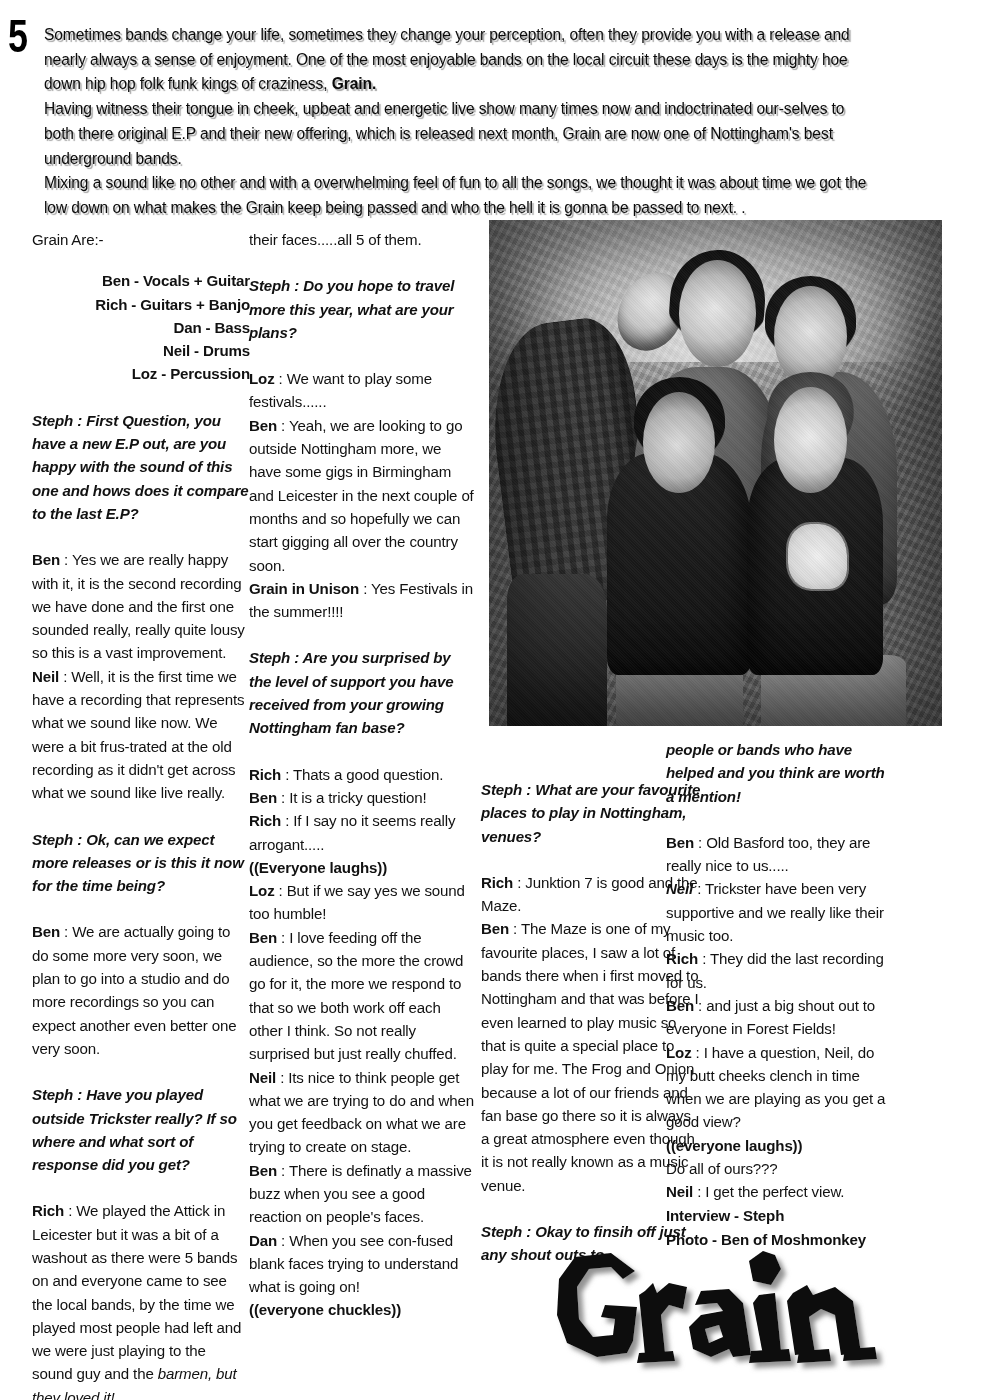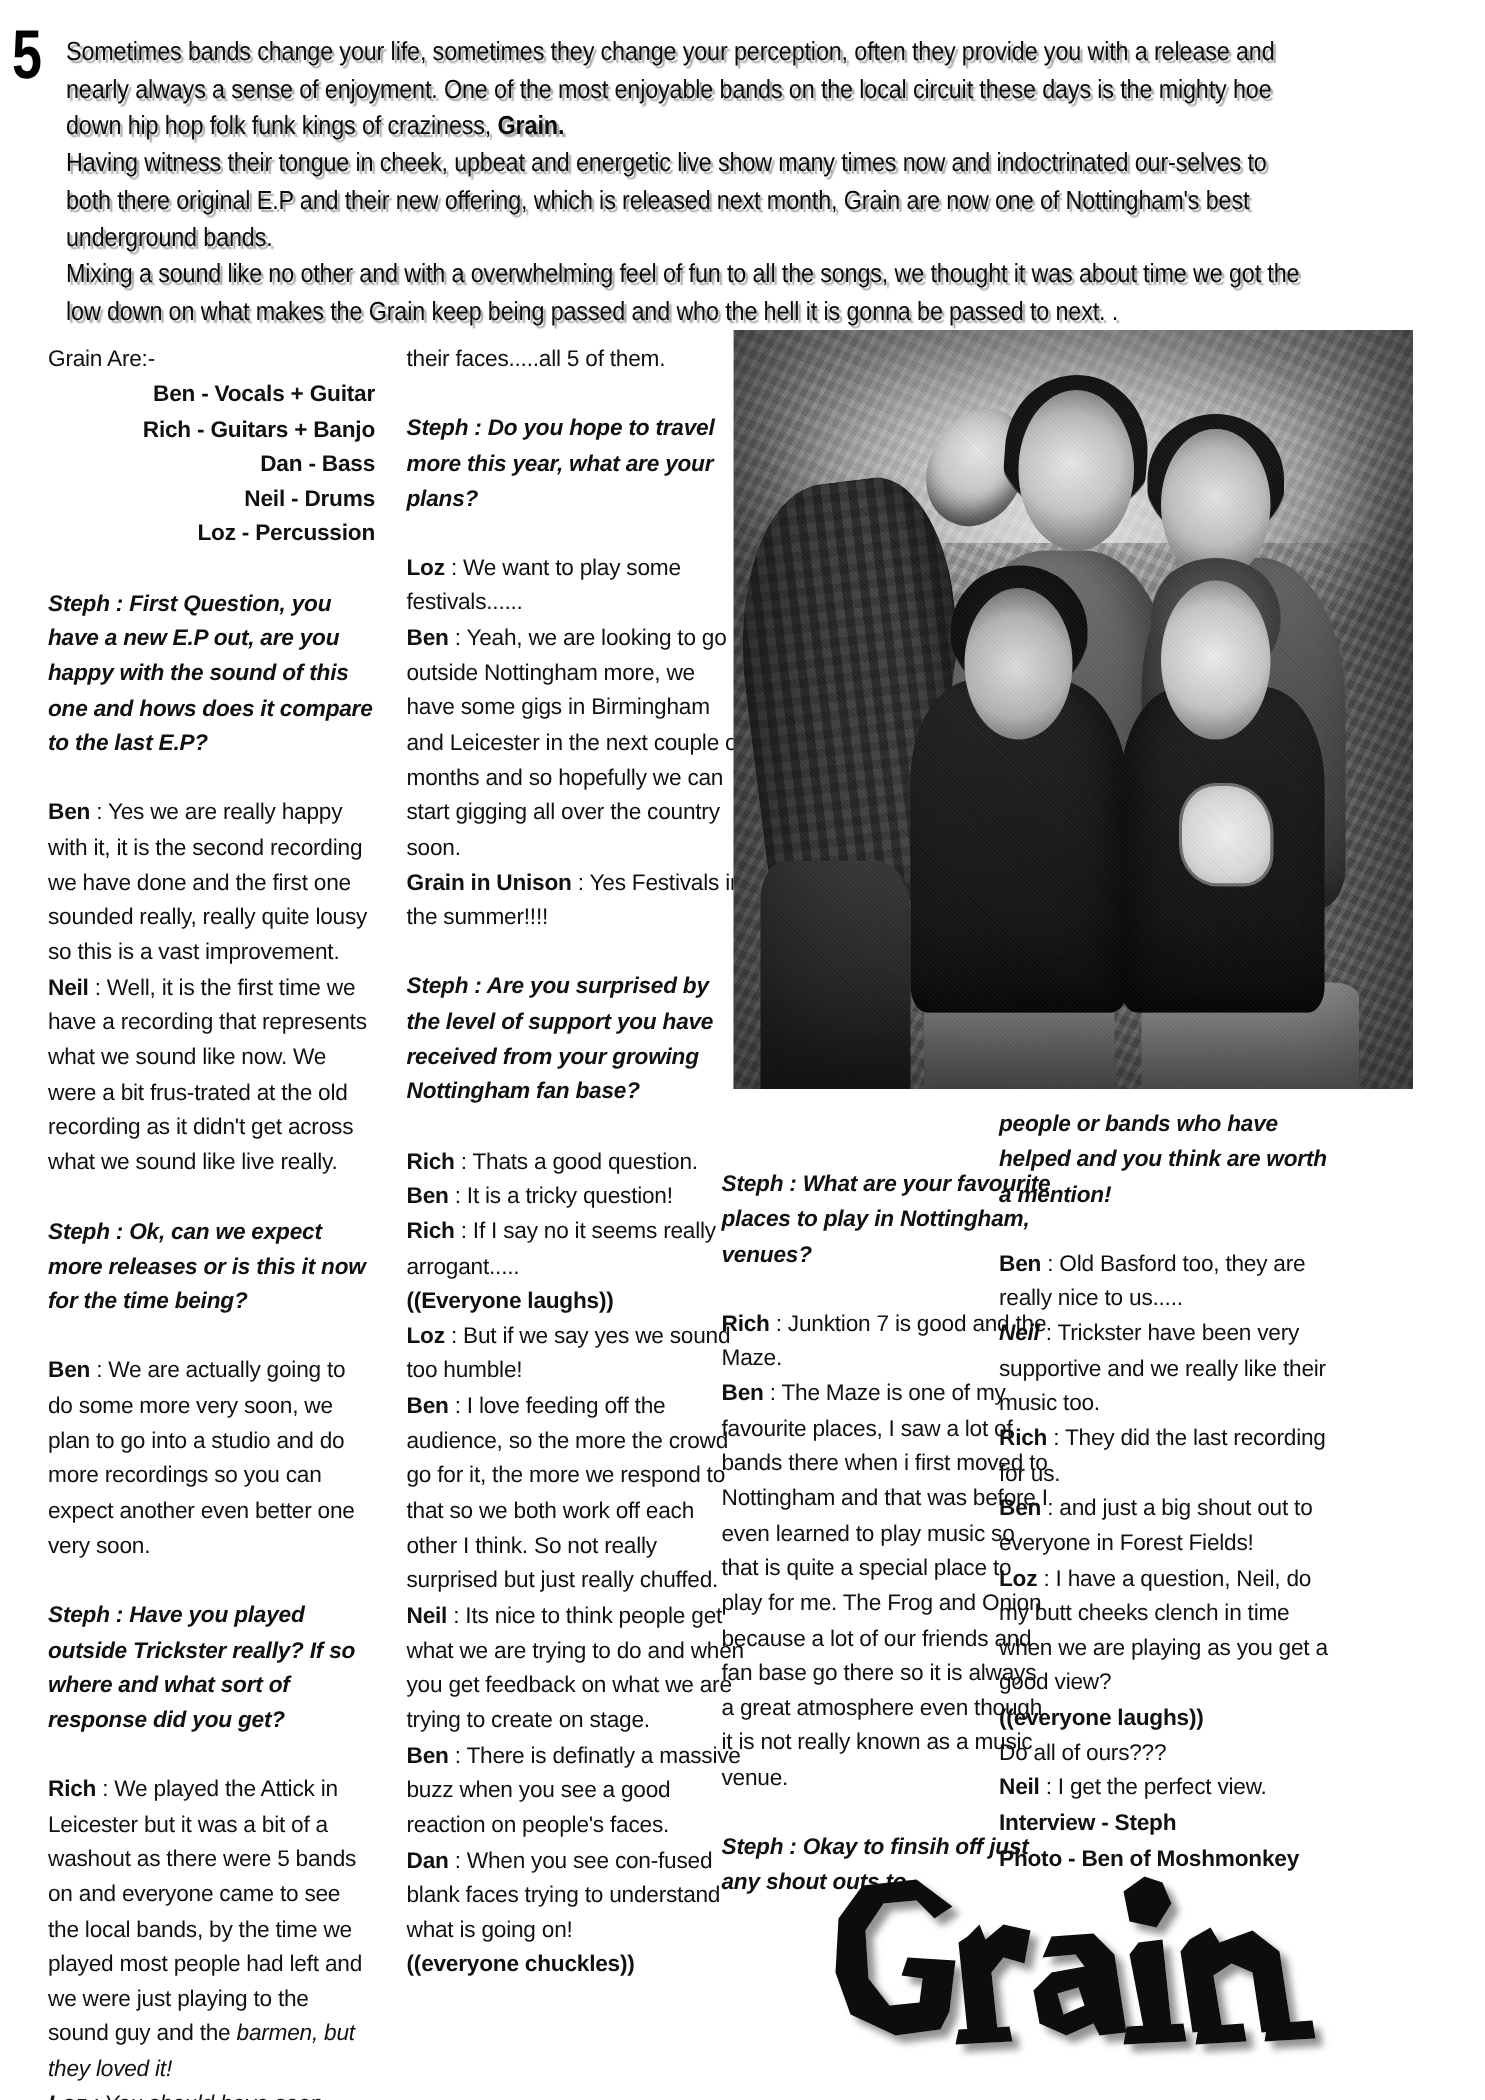"their faces.....all 5 of them." #col2 { left: 271px -> 249px }
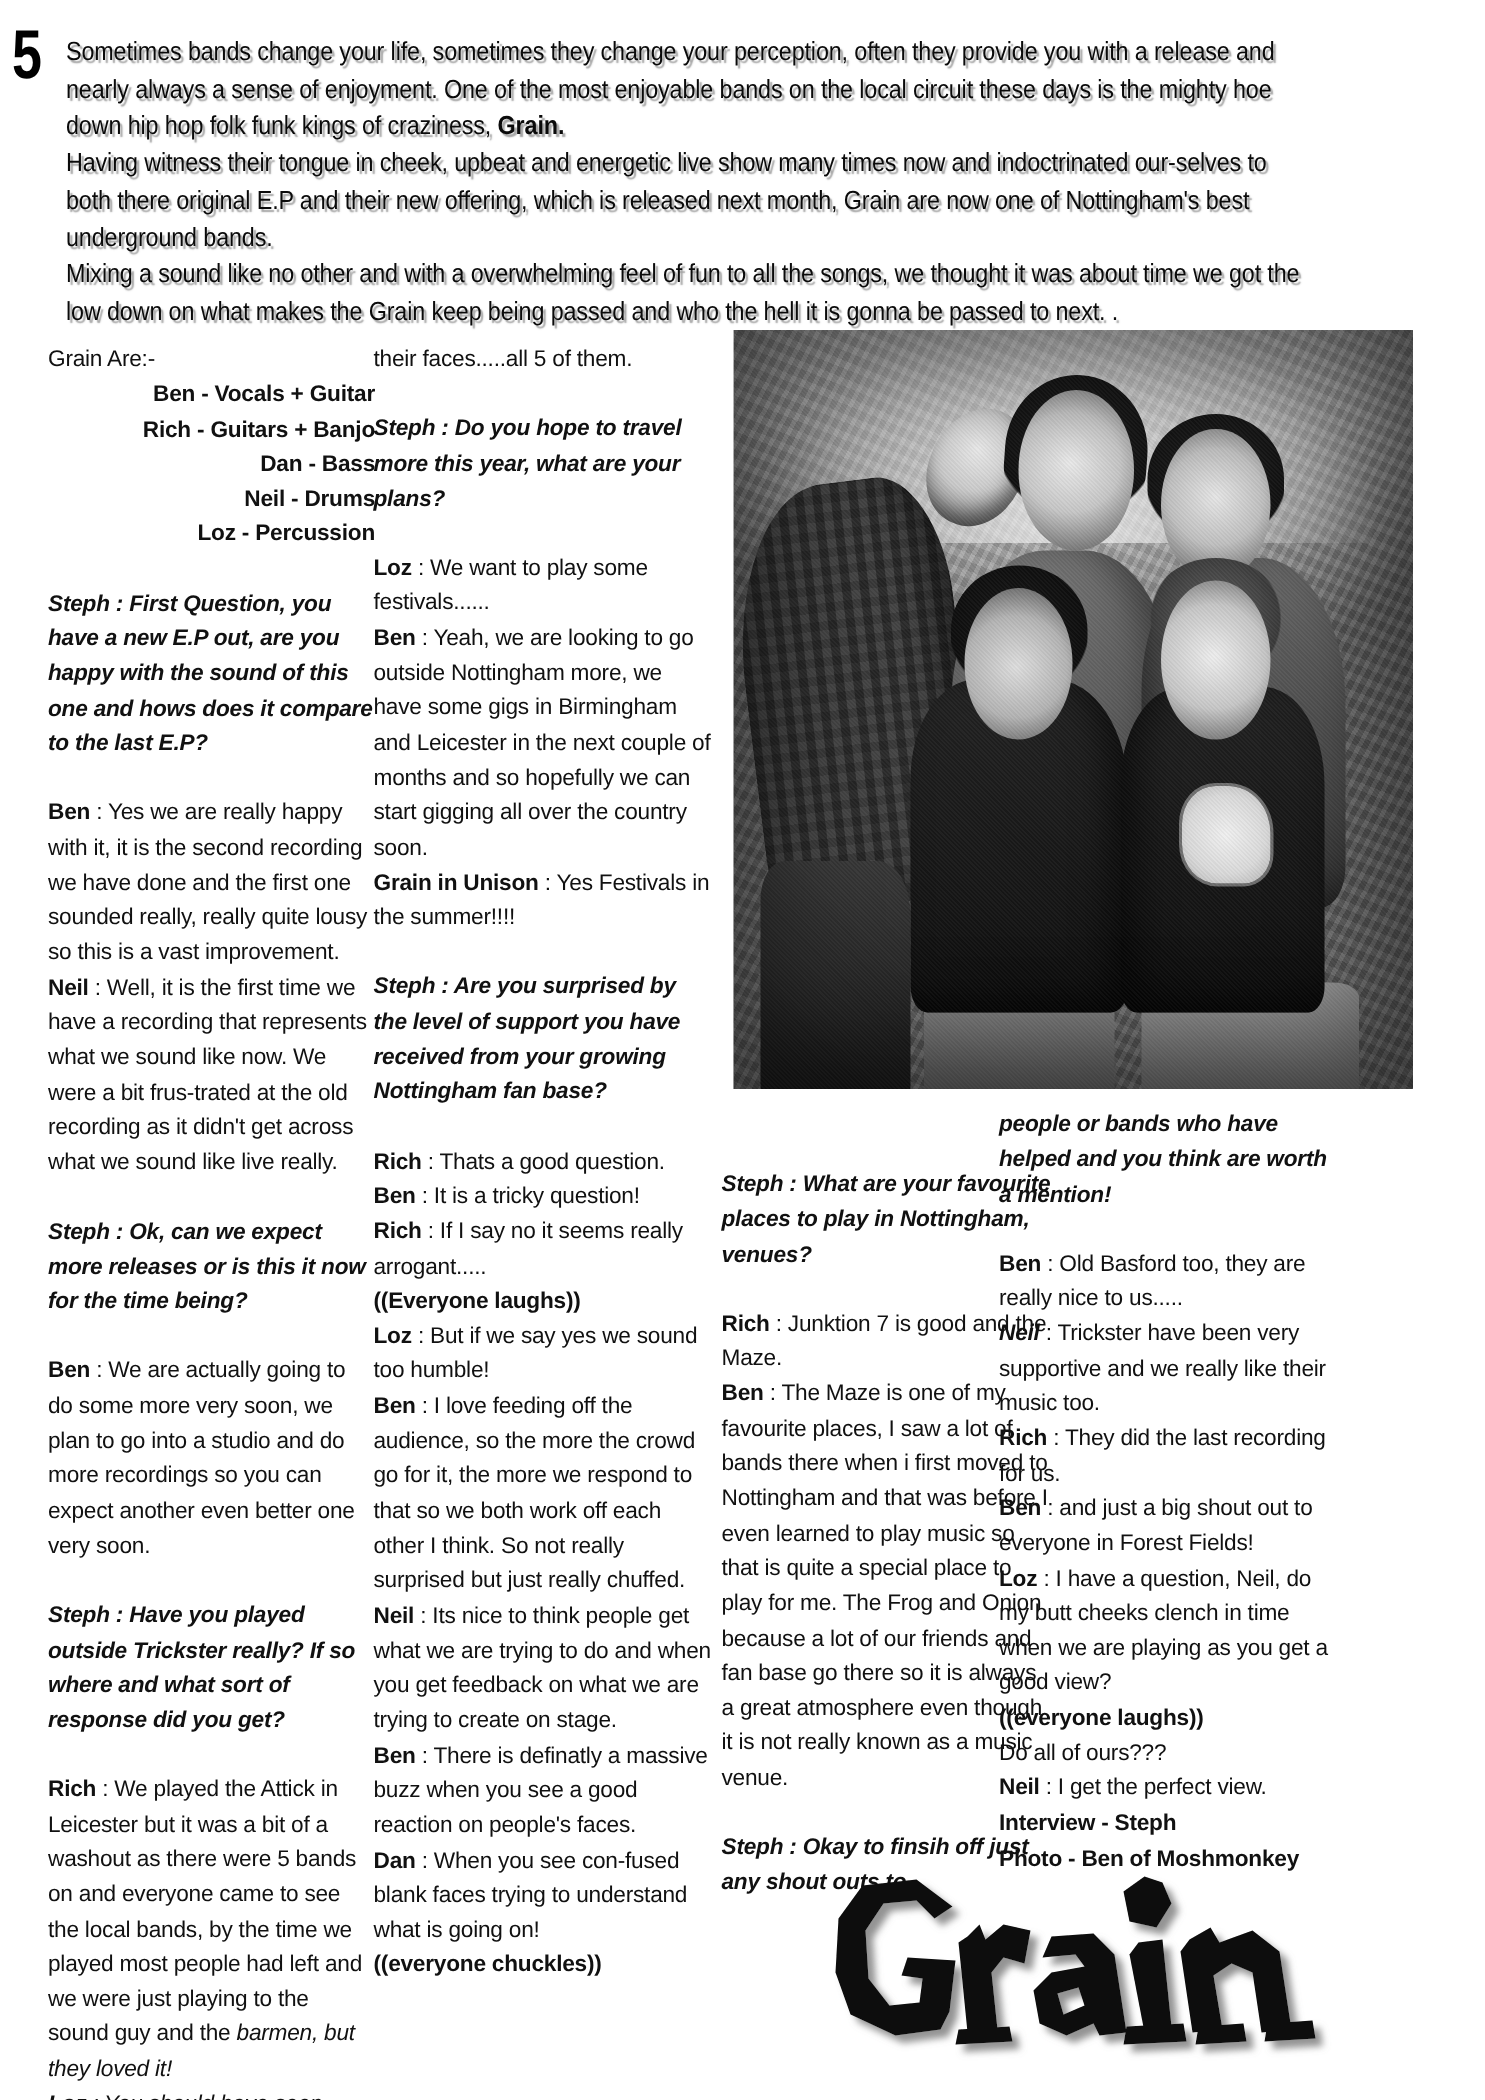"Ben - Vocals + Guitar" .members { margin-top: none -> 18px }
